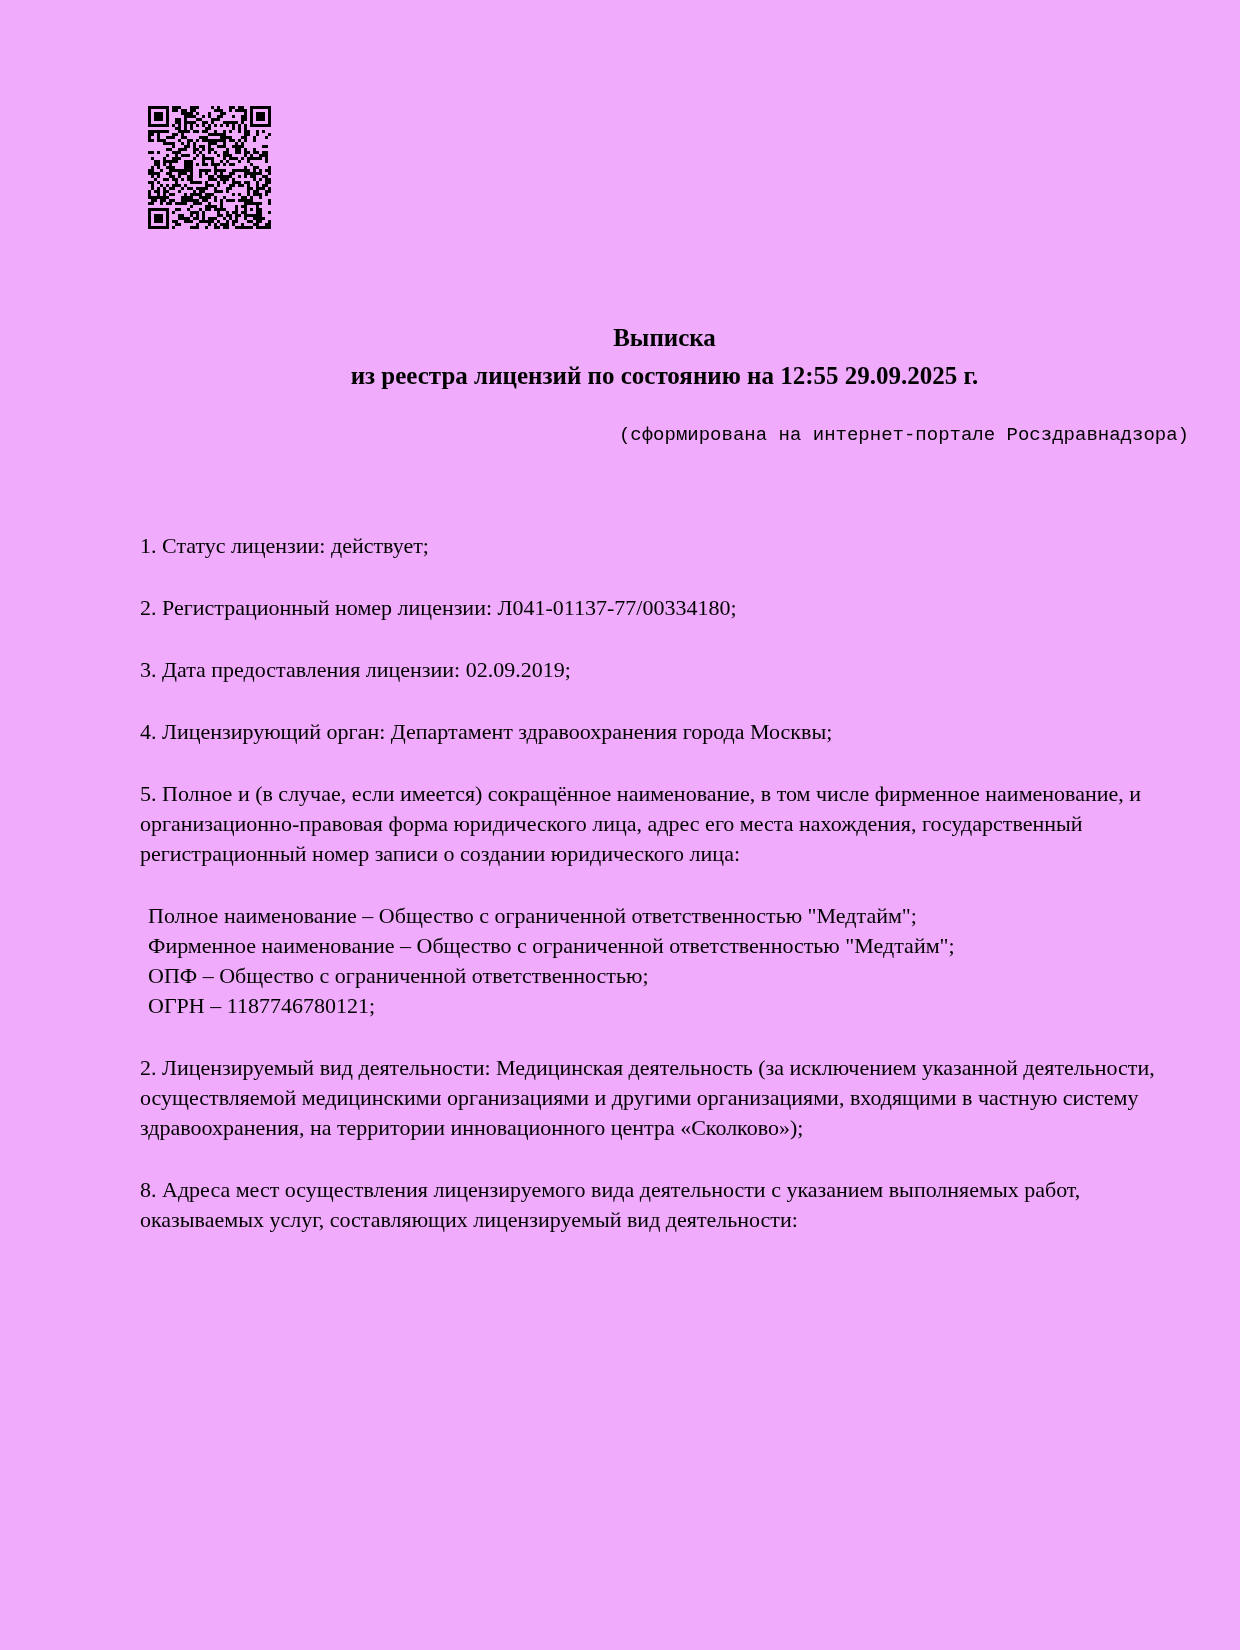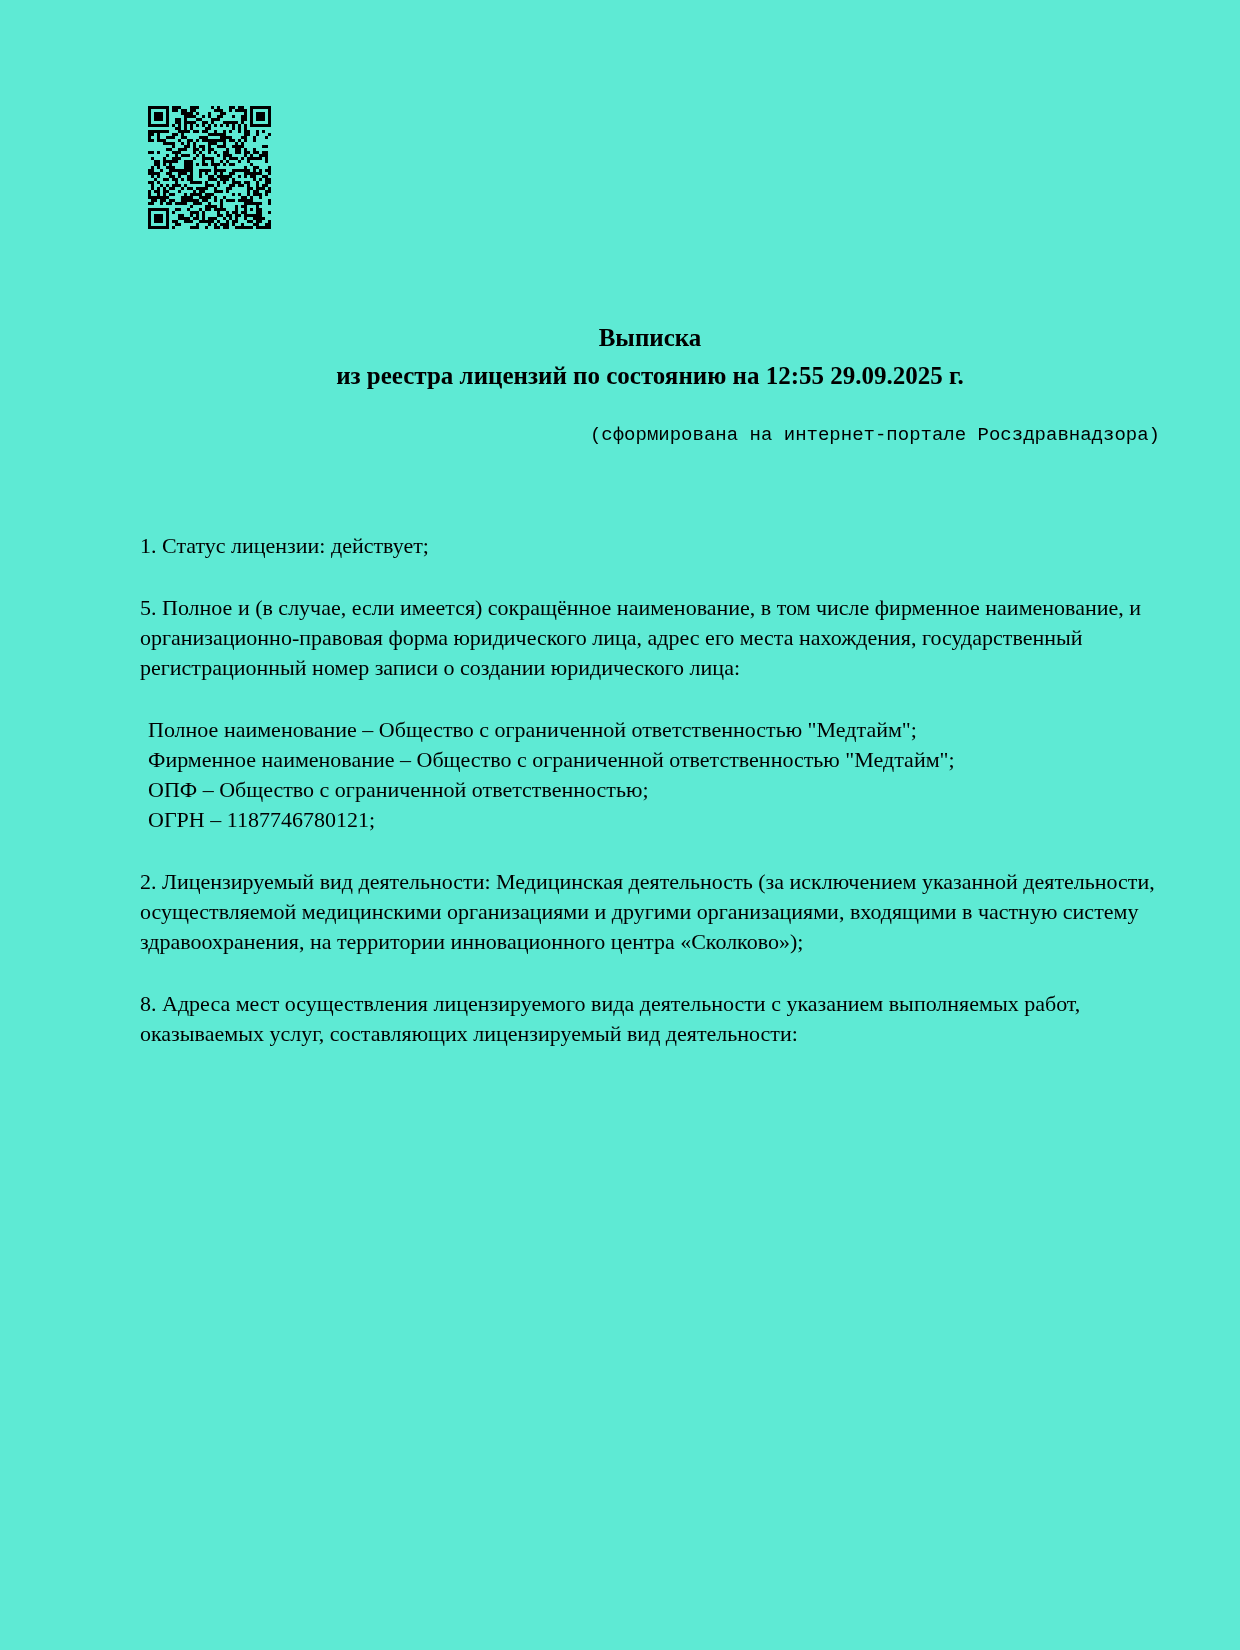"Выписка" .page { background: #5eead4 -> #f0abfc; padding: 106px 80px 0 140px -> 106px 51px 0 140px }
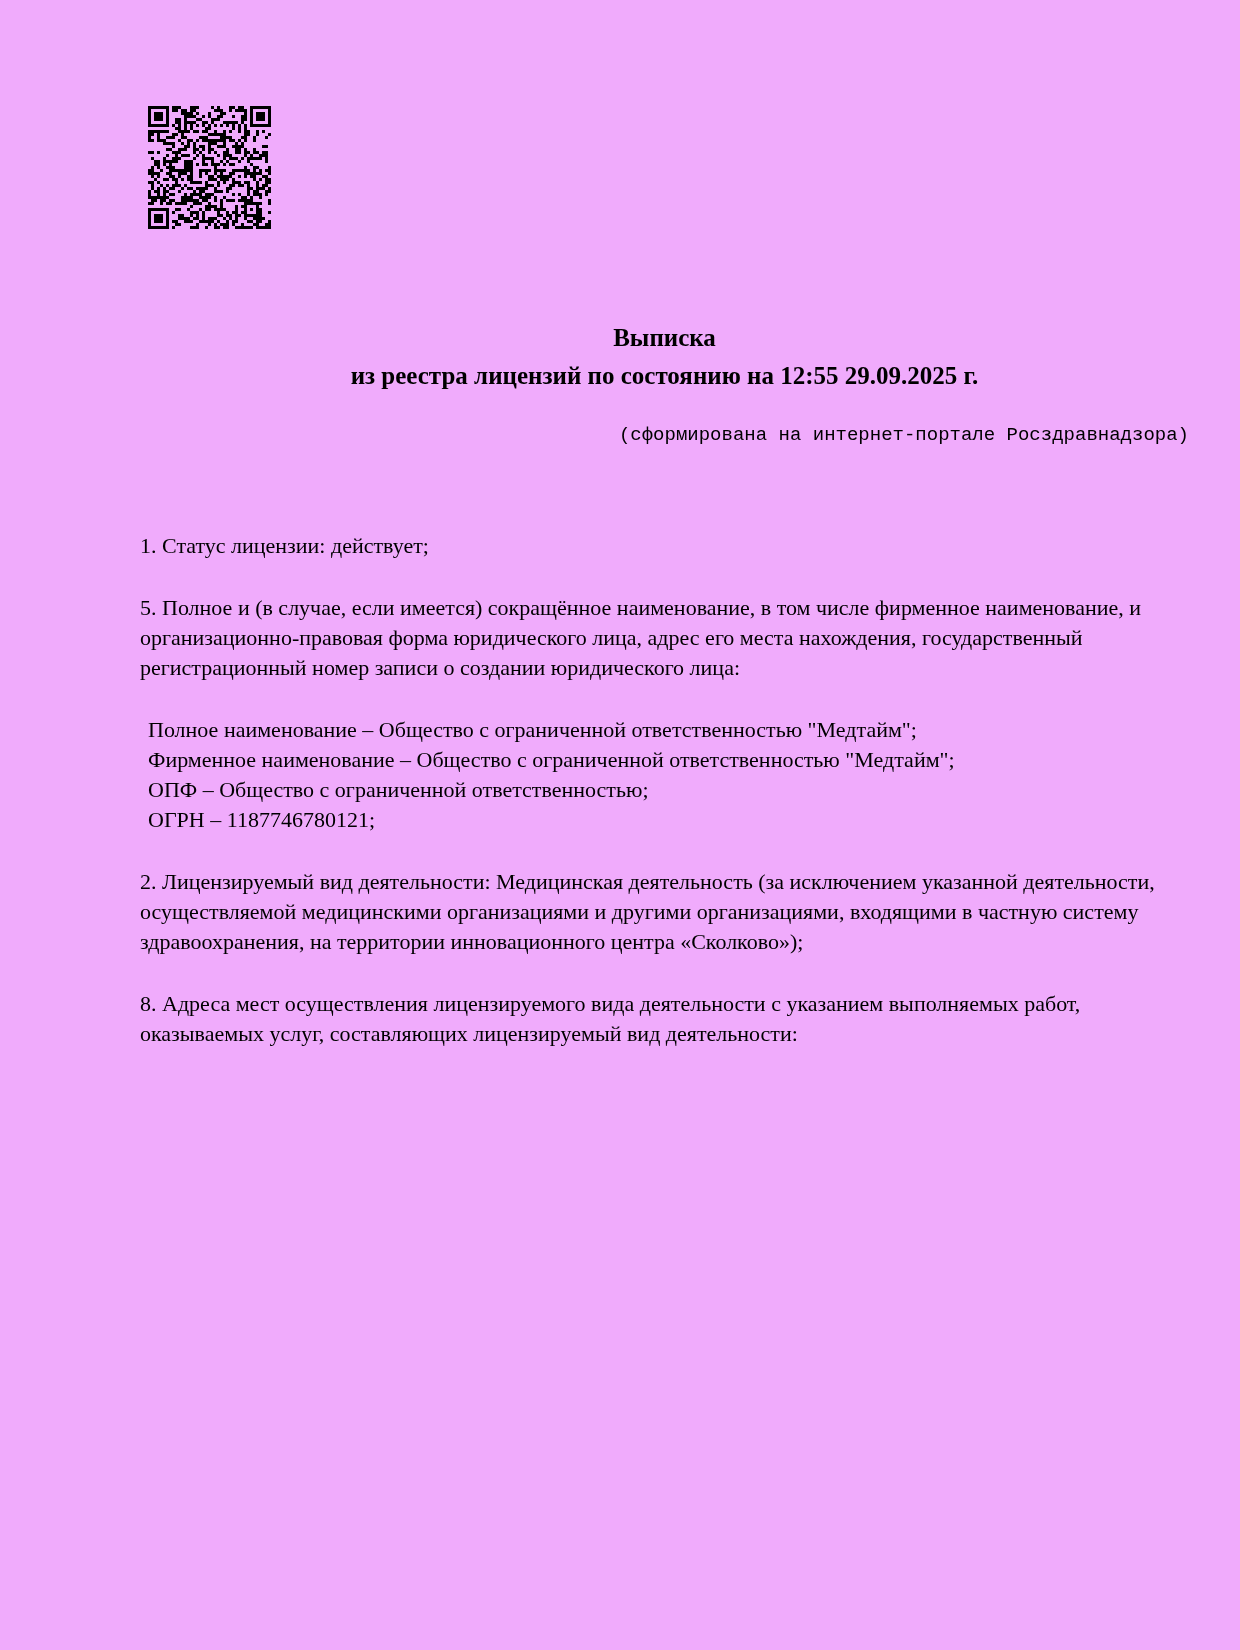"2. Регистрационный номер лицензии:" p.para { html: none -> <p>2. Регистрационный номер лицензии: Л041-01137-77/00334180;</p> }
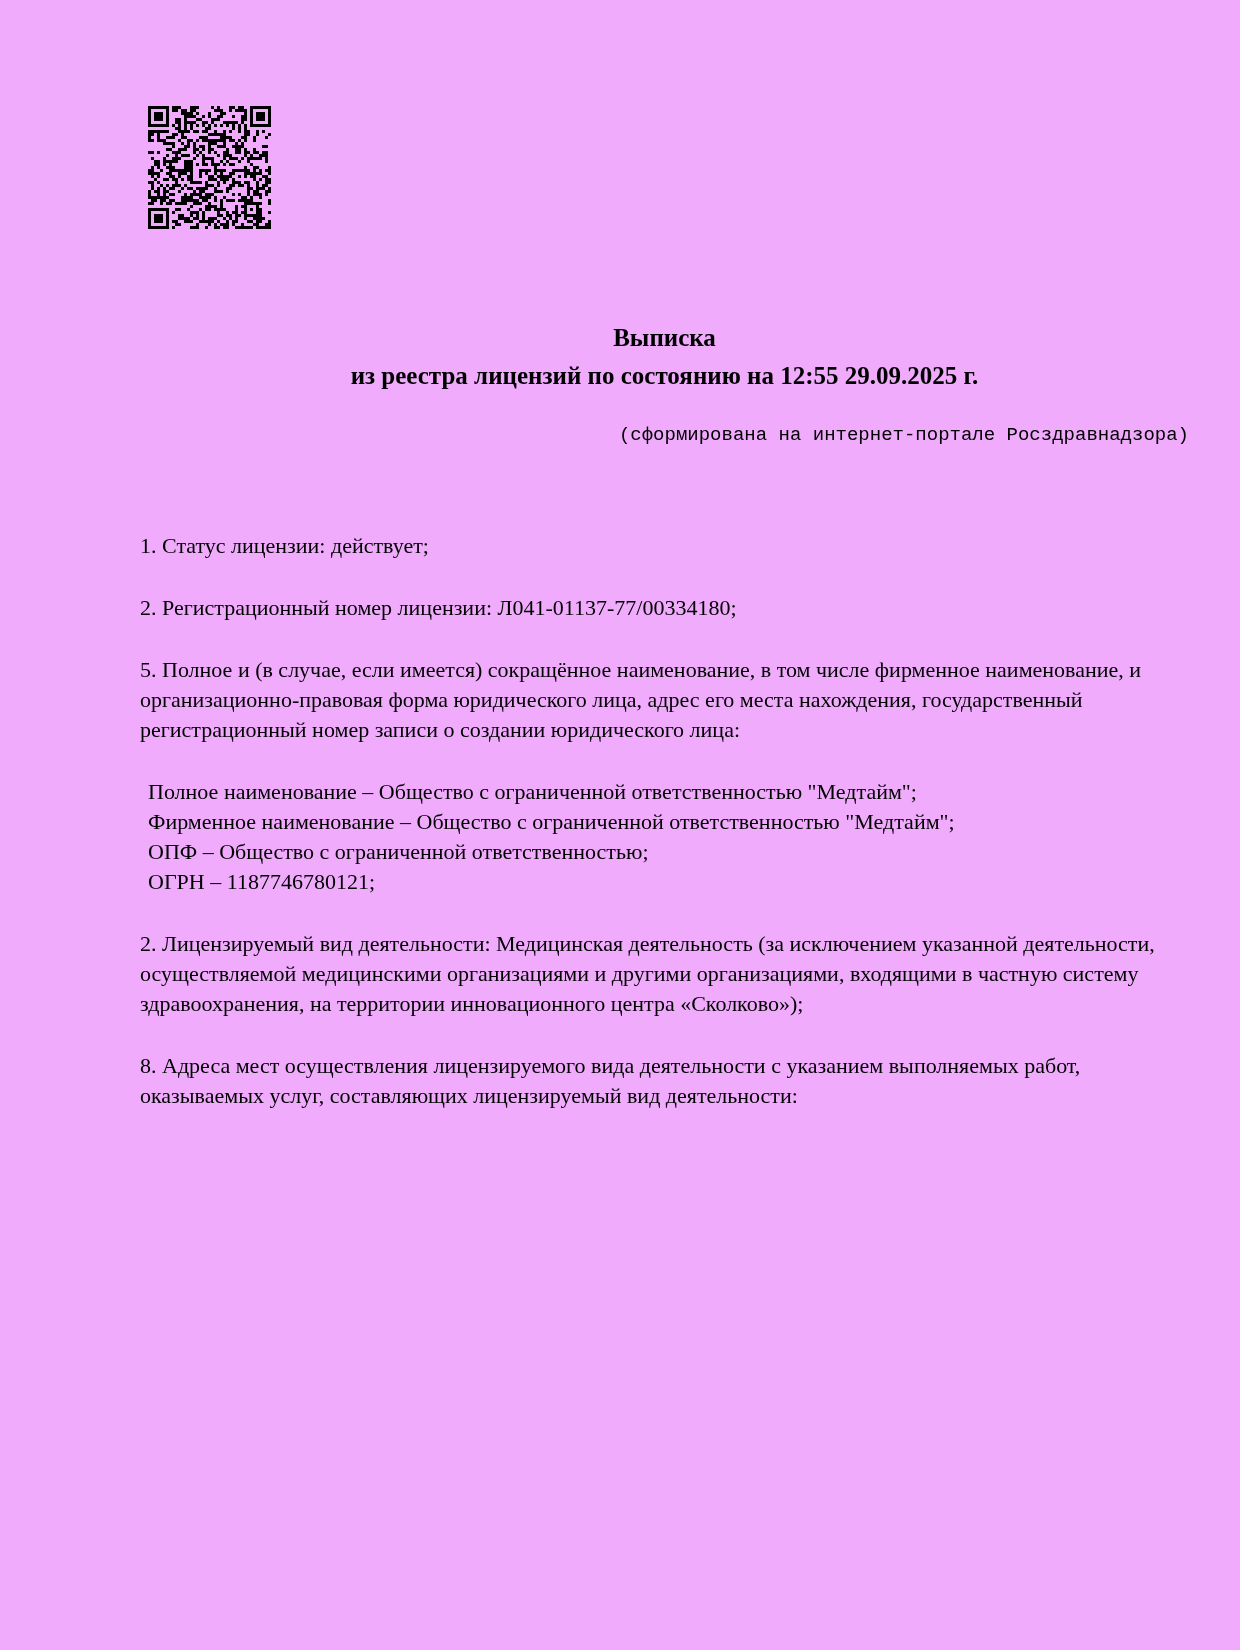"3. Дата предоставления лицензии:" p.para { html: none -> <p>3. Дата предоставления лицензии: 02.09.2019;</p> }
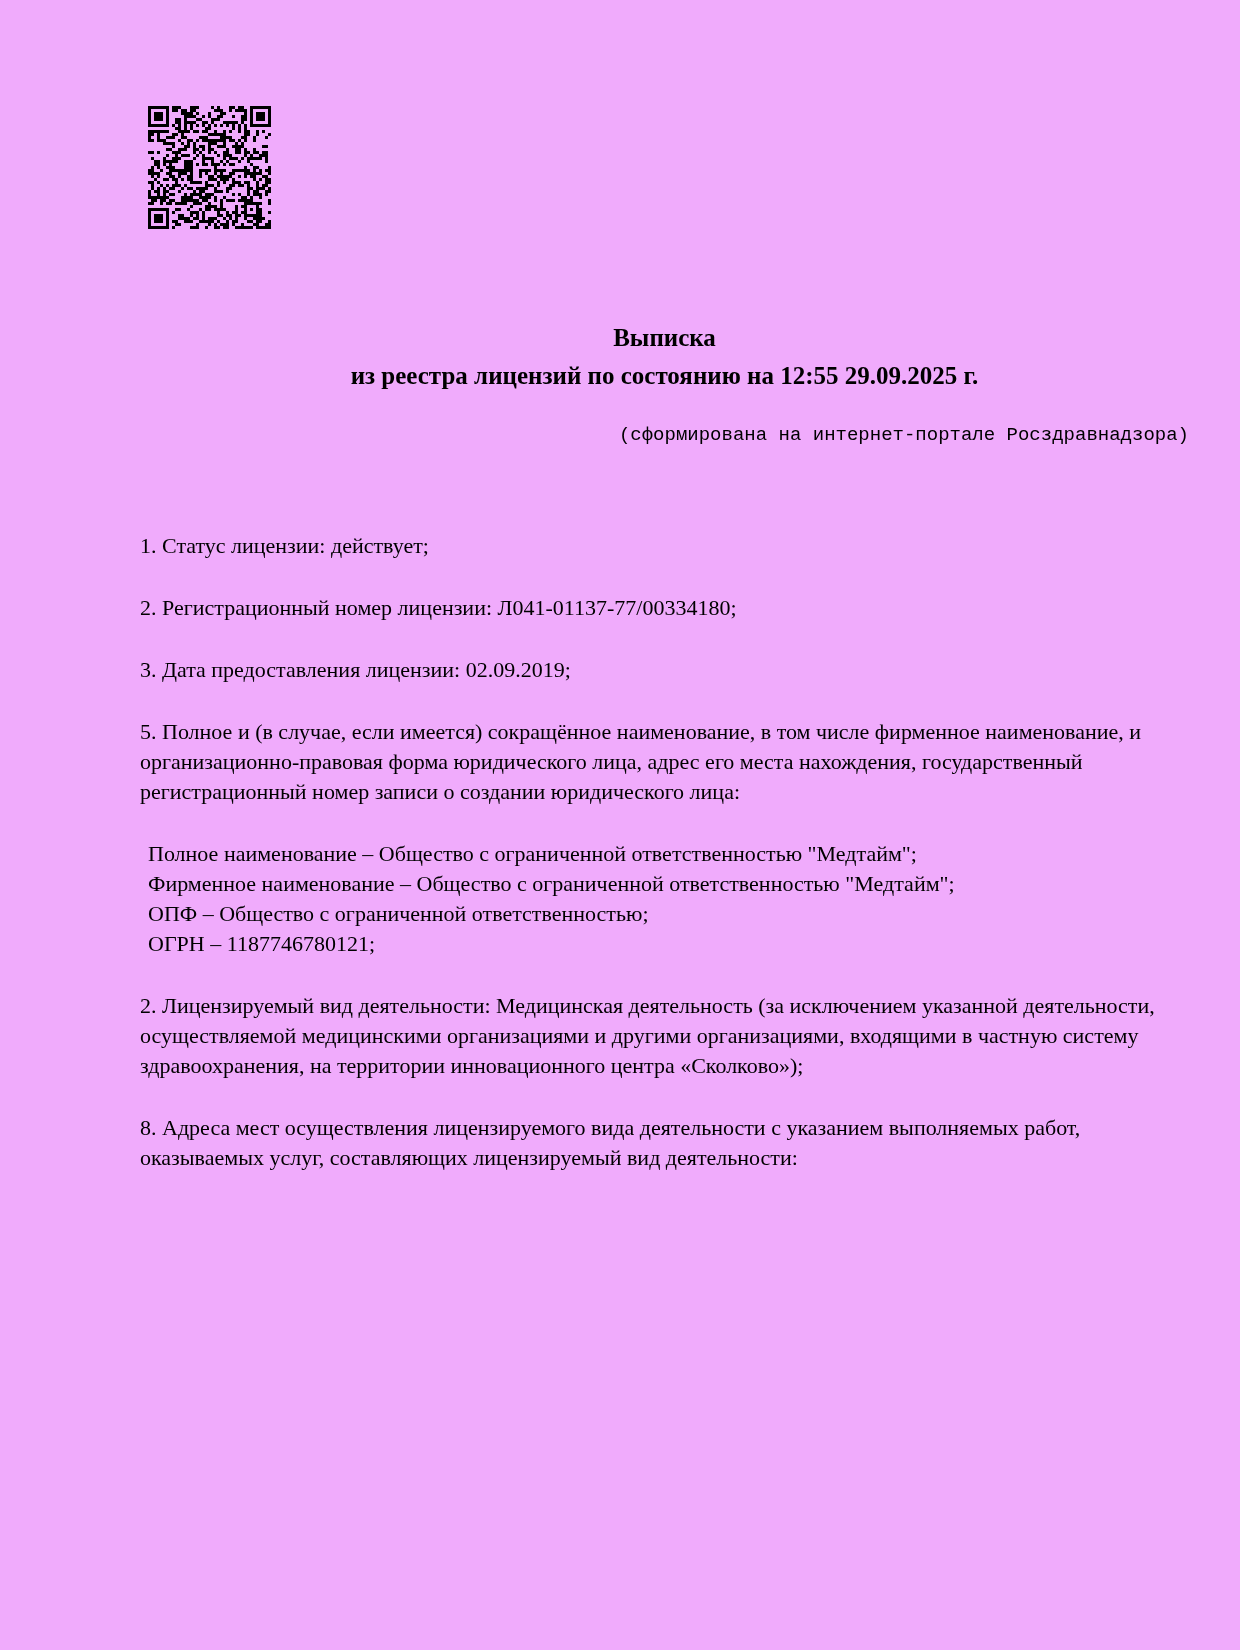"4. Лицензирующий орган: Департамент" p.para { html: none -> <p>4. Лицензирующий орган: Департамент здравоохранения города Москвы;</p> }
